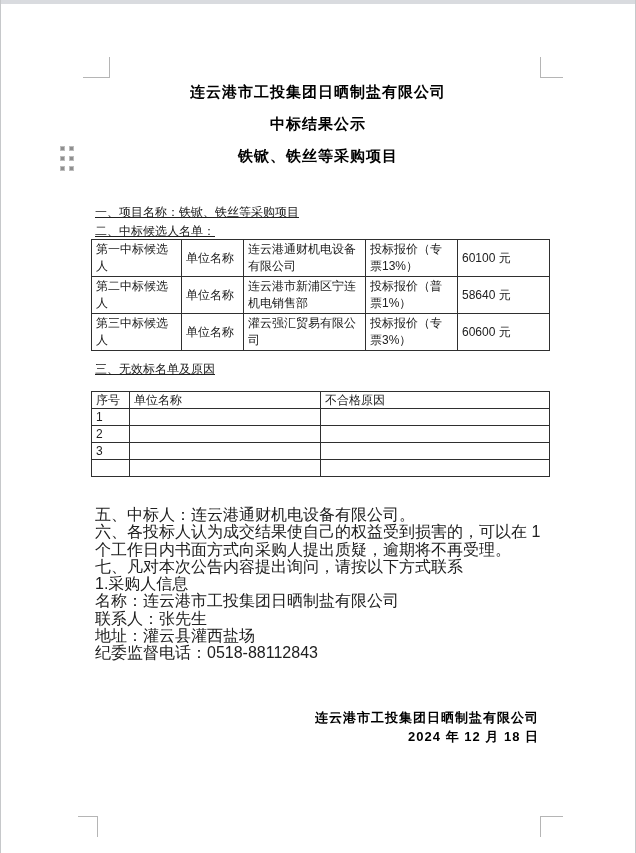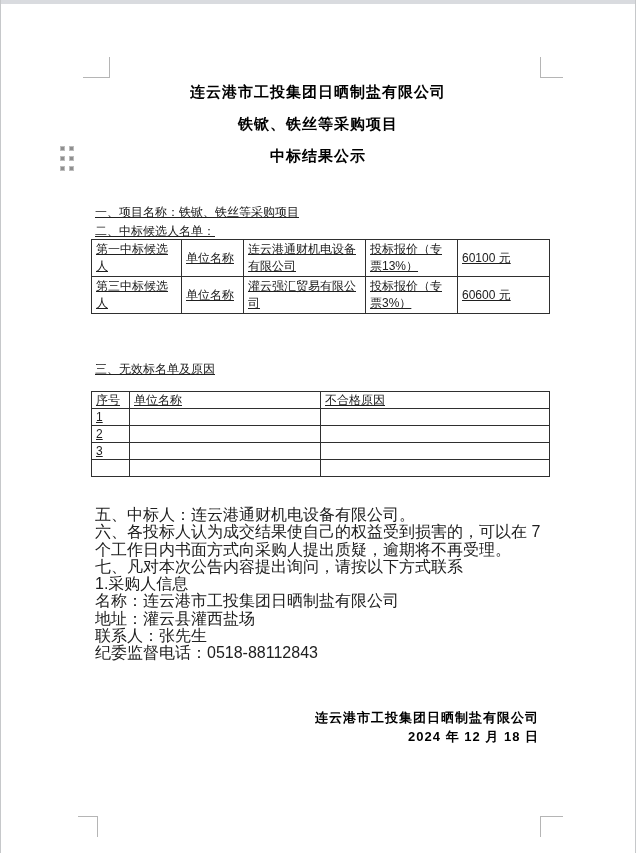"铁锨、铁丝等采购项目" div.tline { order: before "中标结果公示" -> after "中标结果公示" }
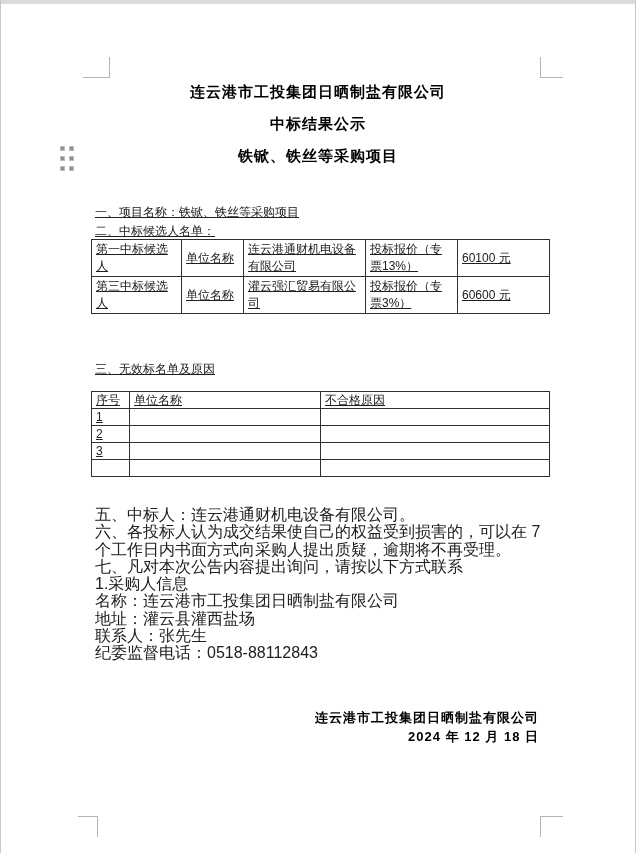"第一中标候选人" table { text-decoration: underline -> none }
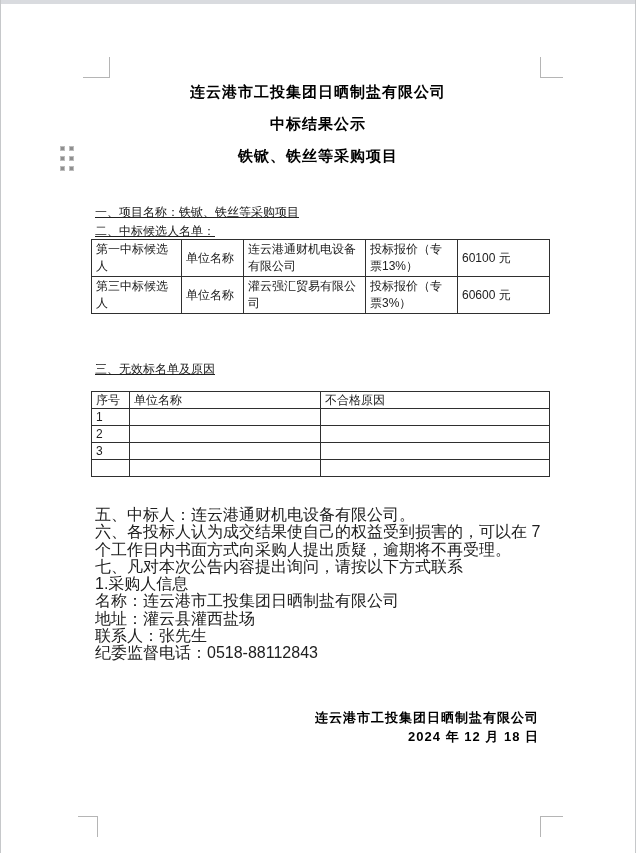"第二中标候选人" tr { html: none -> <tr> <td>第二中标候选人</td> <td>单位名称</td> <td>连云港市新浦区宁连机电销售部</td> <td>投标报价（普票1%）</td> <td>58640 元</td> </tr> }
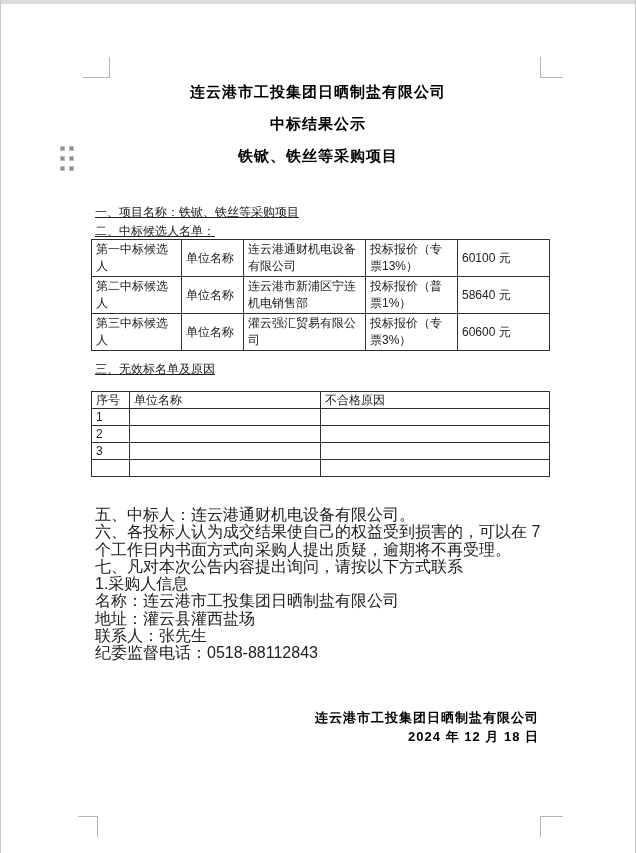"六、各投标人认为成交结果使自己的权益受到损害的，可以在 7" div { text: 7 -> 1 }
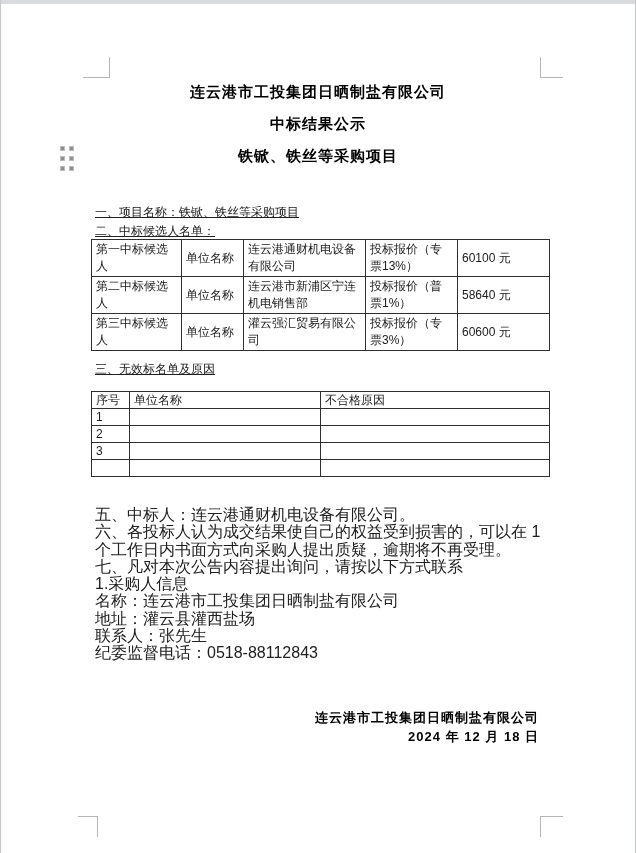"地址：灌云县灌西盐场" div { order: before "联系人：张先生" -> after "联系人：张先生" }
